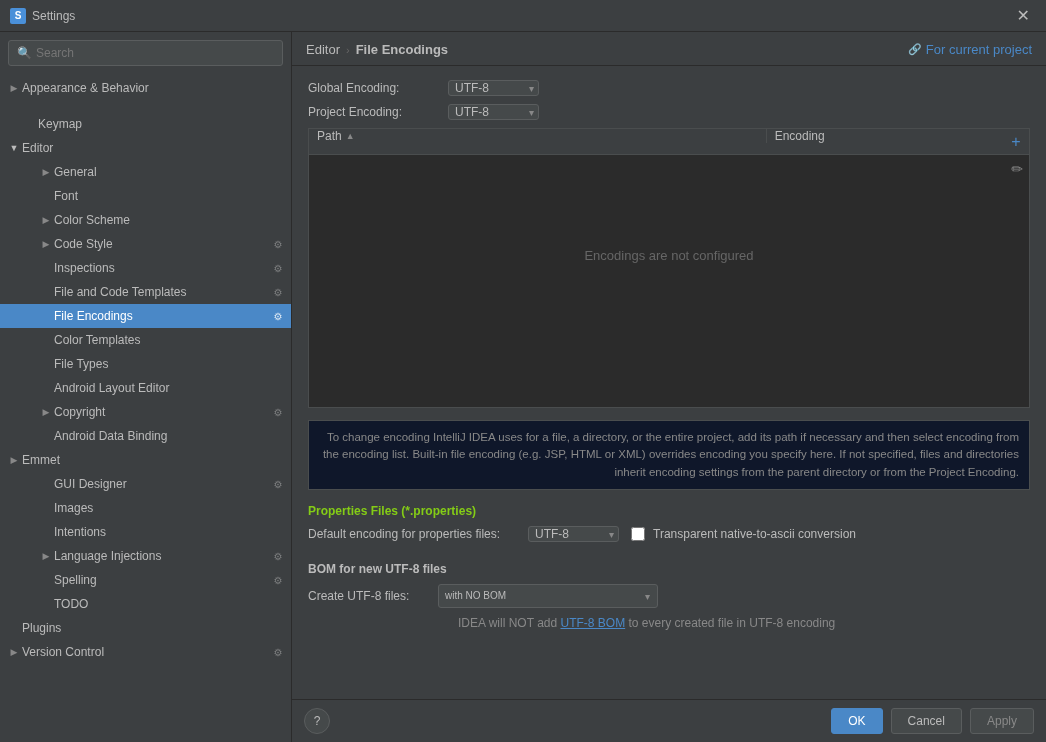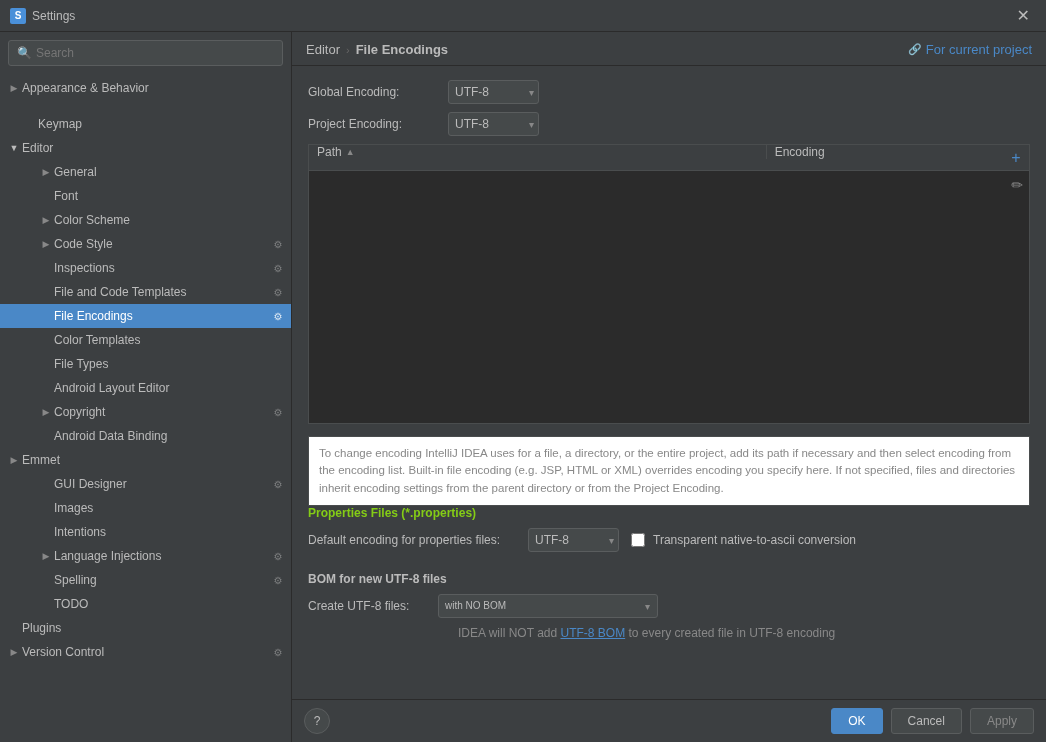"UTF-8" .dropdown { height: 24px -> 16px }
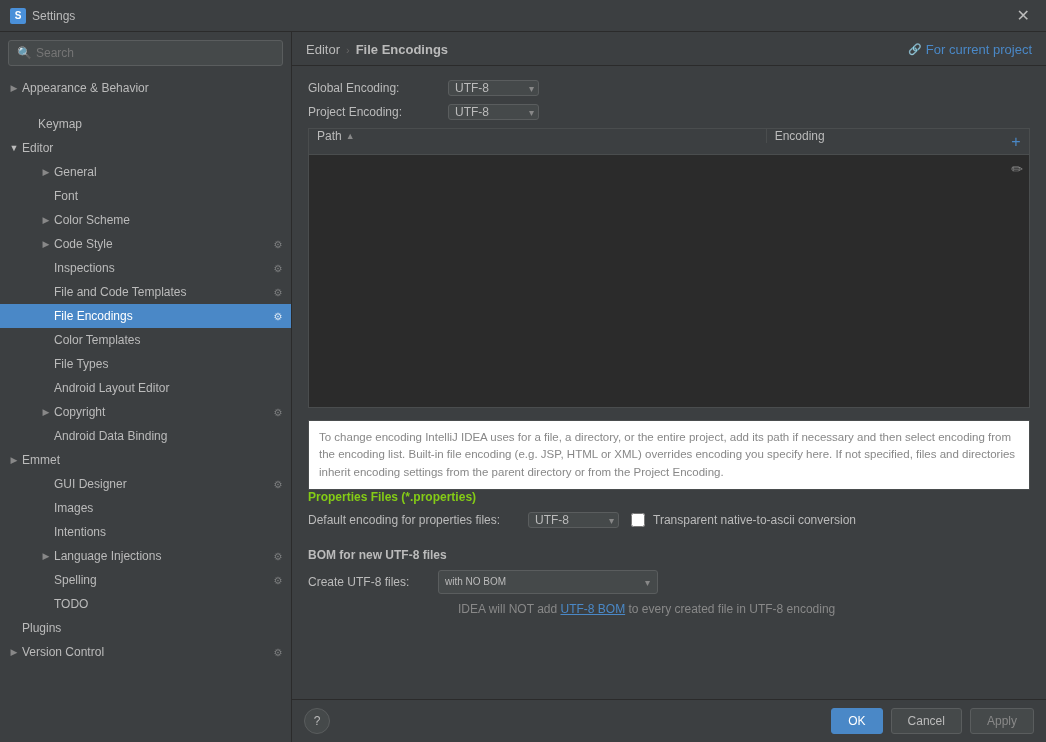"Encodings are not configured" div.table-empty { html: none -> <div> <span>Encodings are not configured</span> </div> }
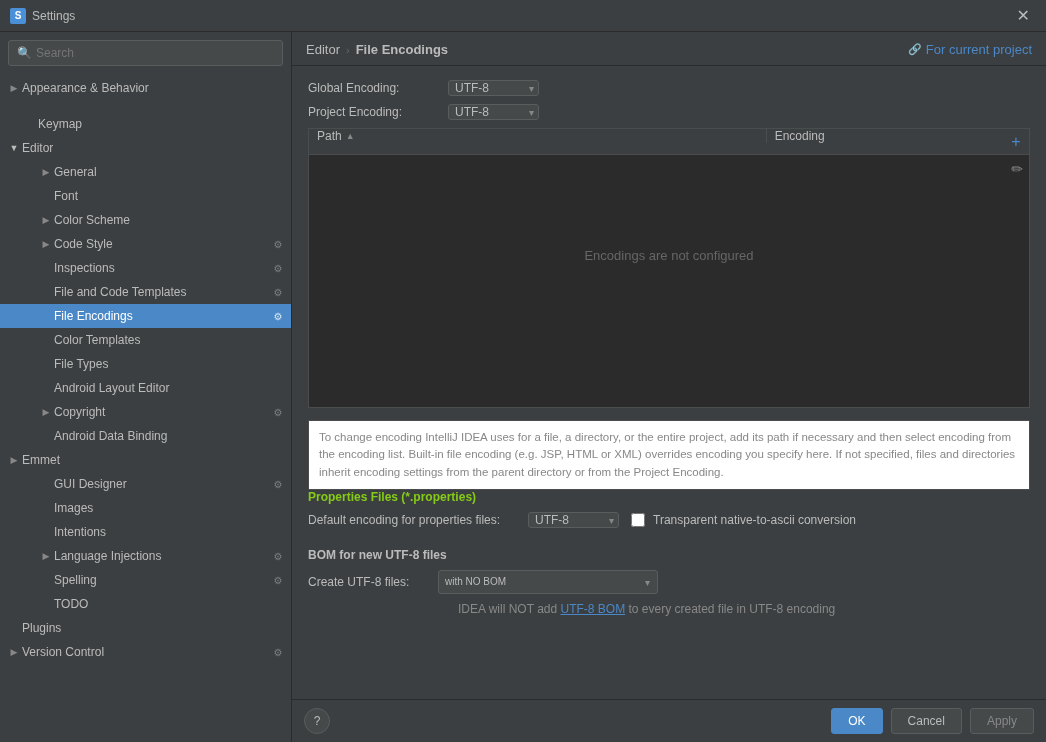"To change encoding IntelliJ IDEA" .description-text { background: #ffffff -> #0f172a; margin-bottom: none -> 14px; text-align: none -> right }
